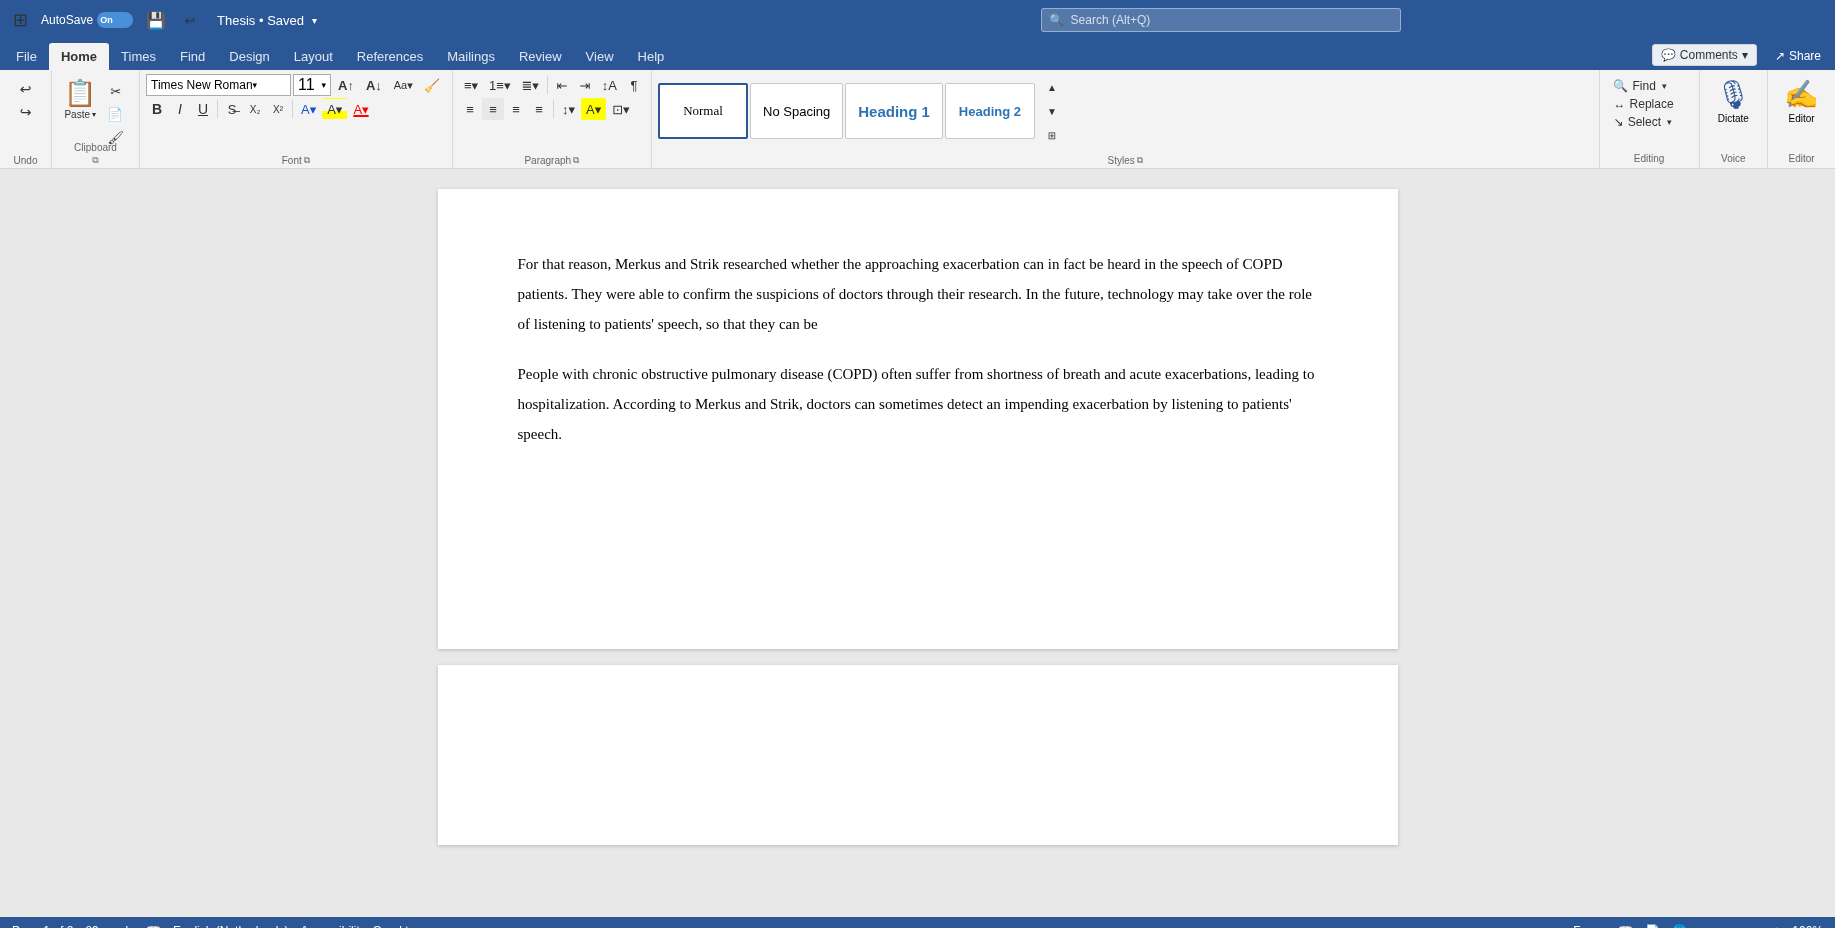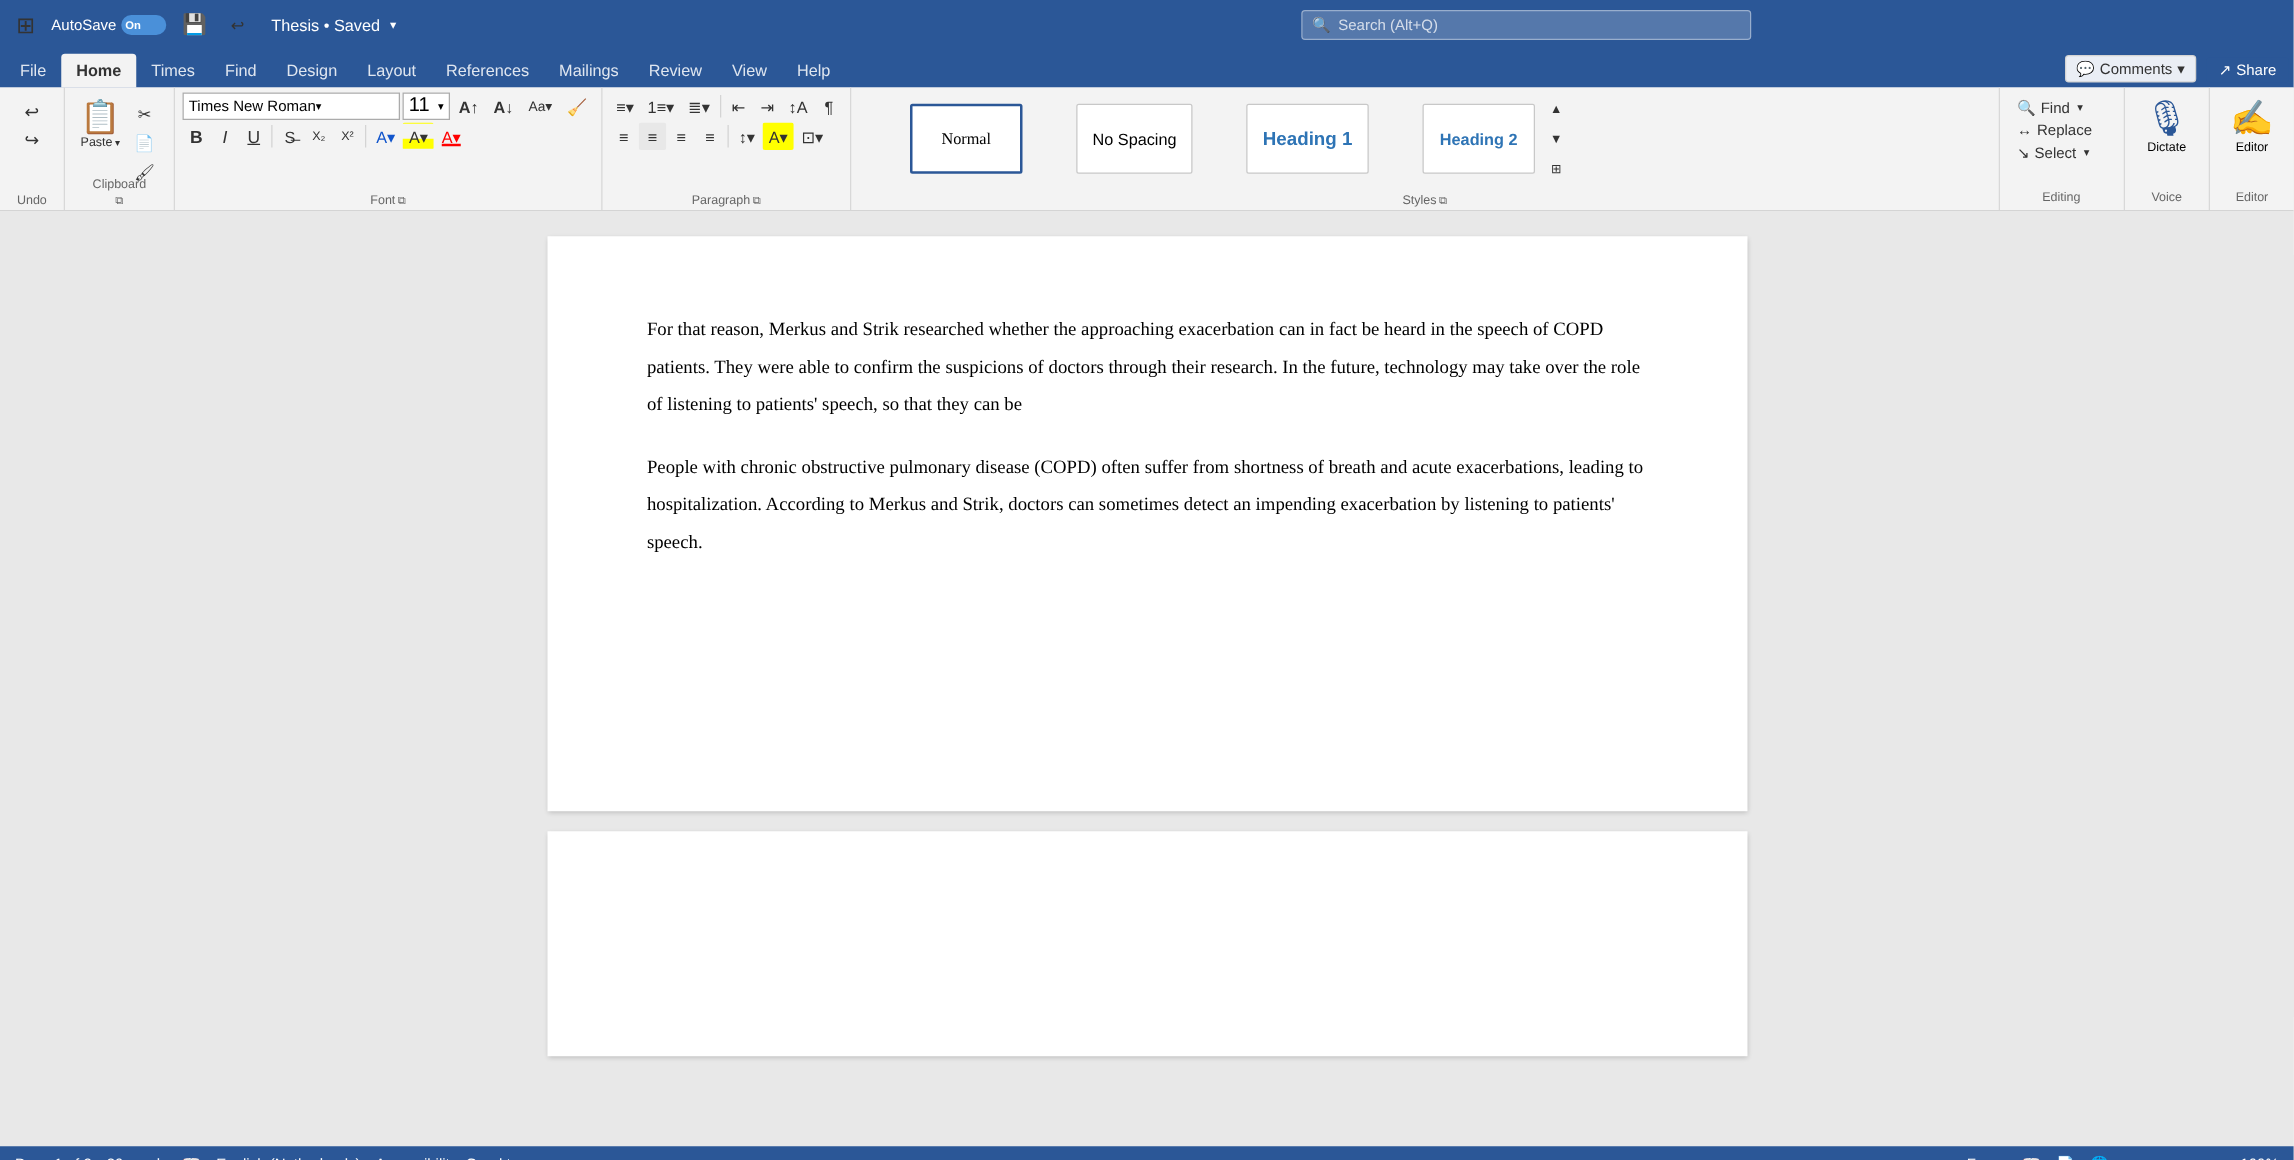"Times New Roman" .font-name-dropdown { width: 174px -> 145px }
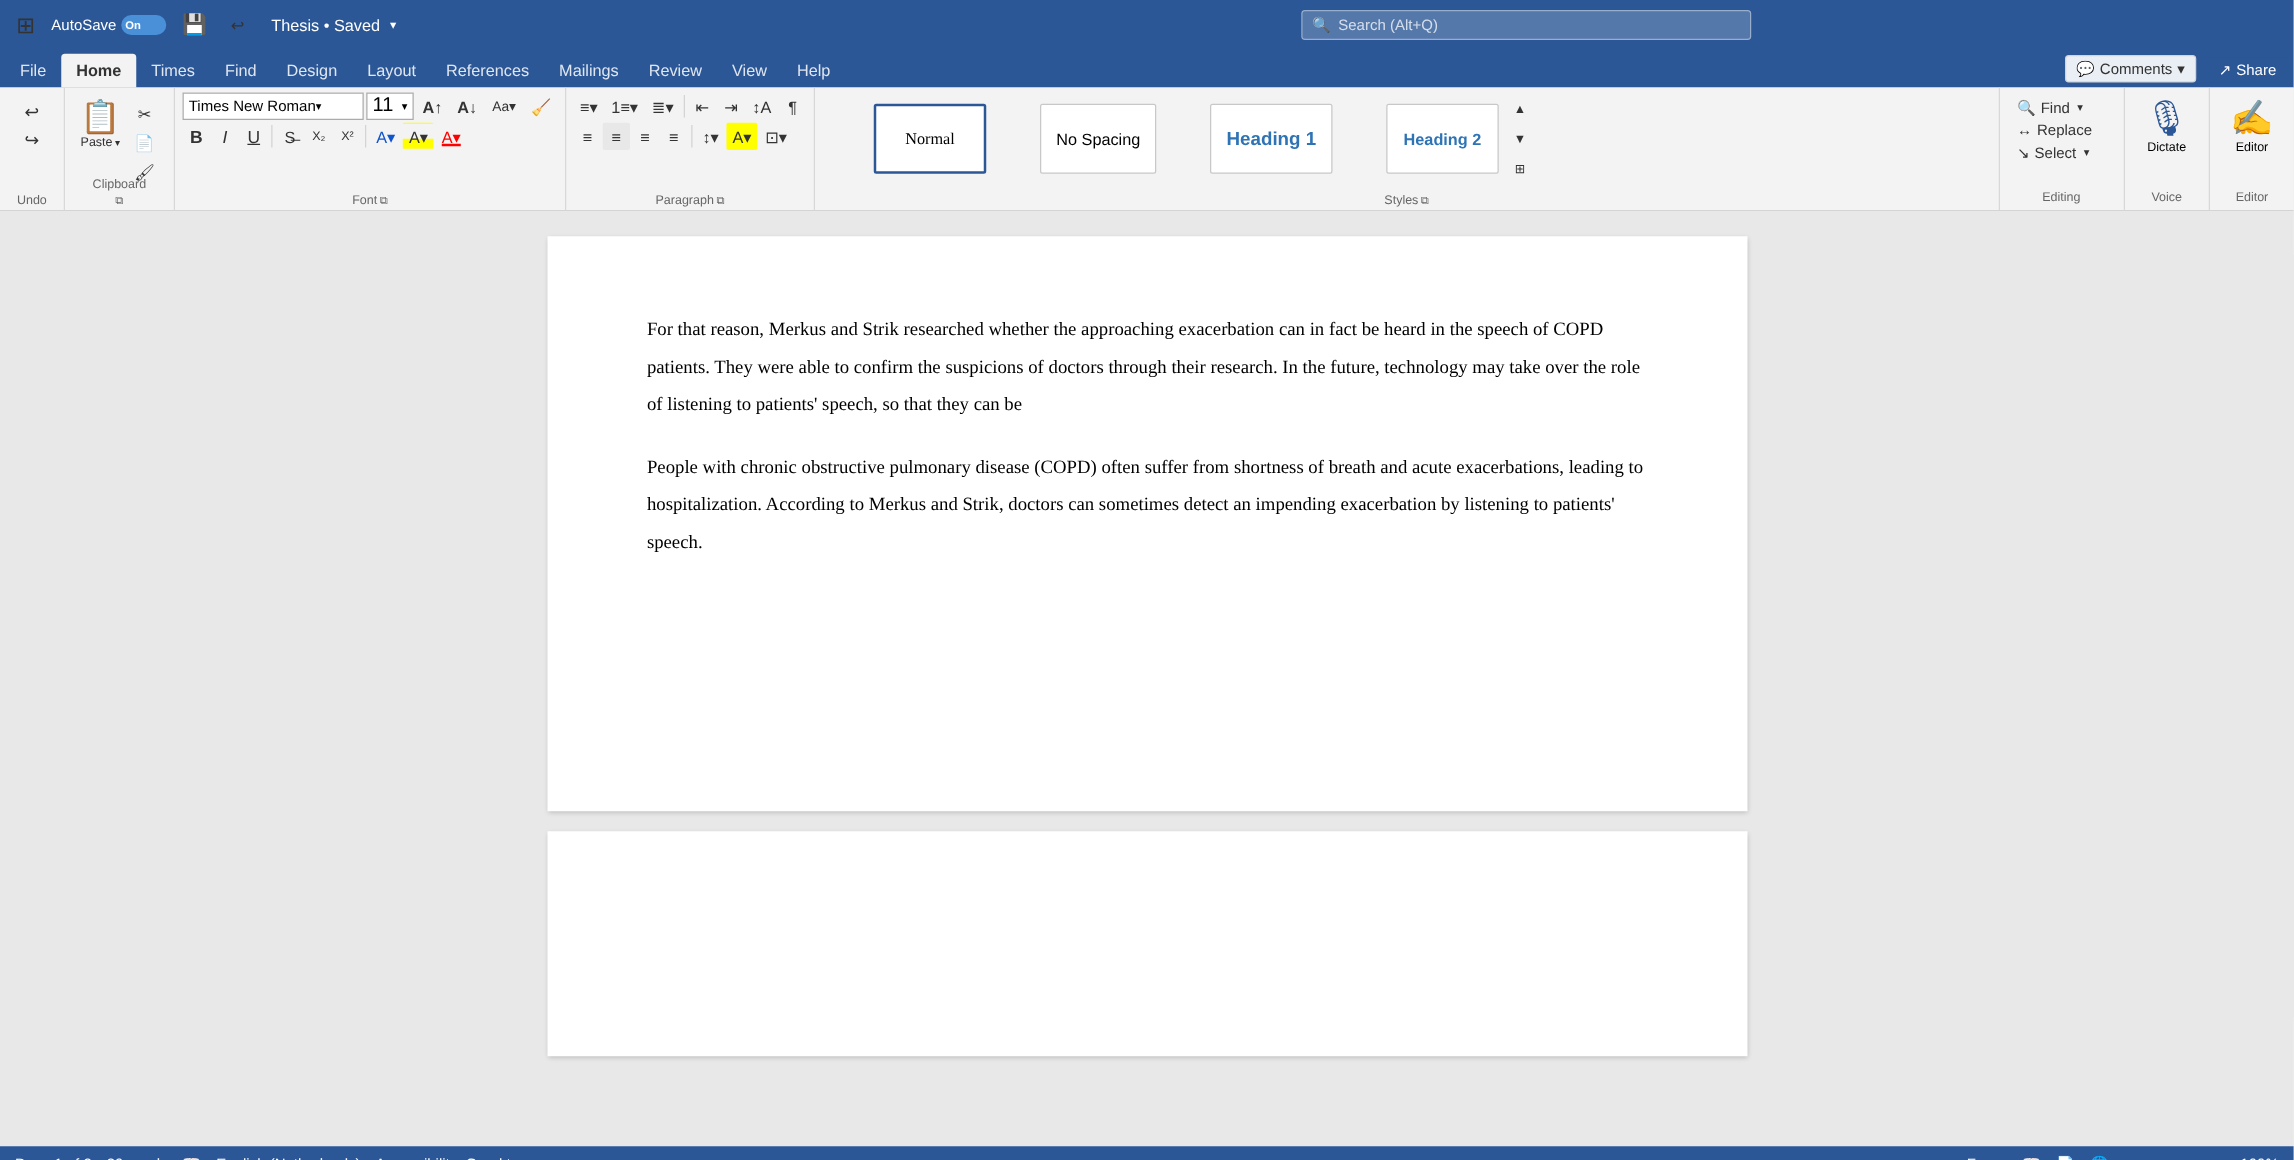"Normal" .style-item { margin-left: 41px -> none }
